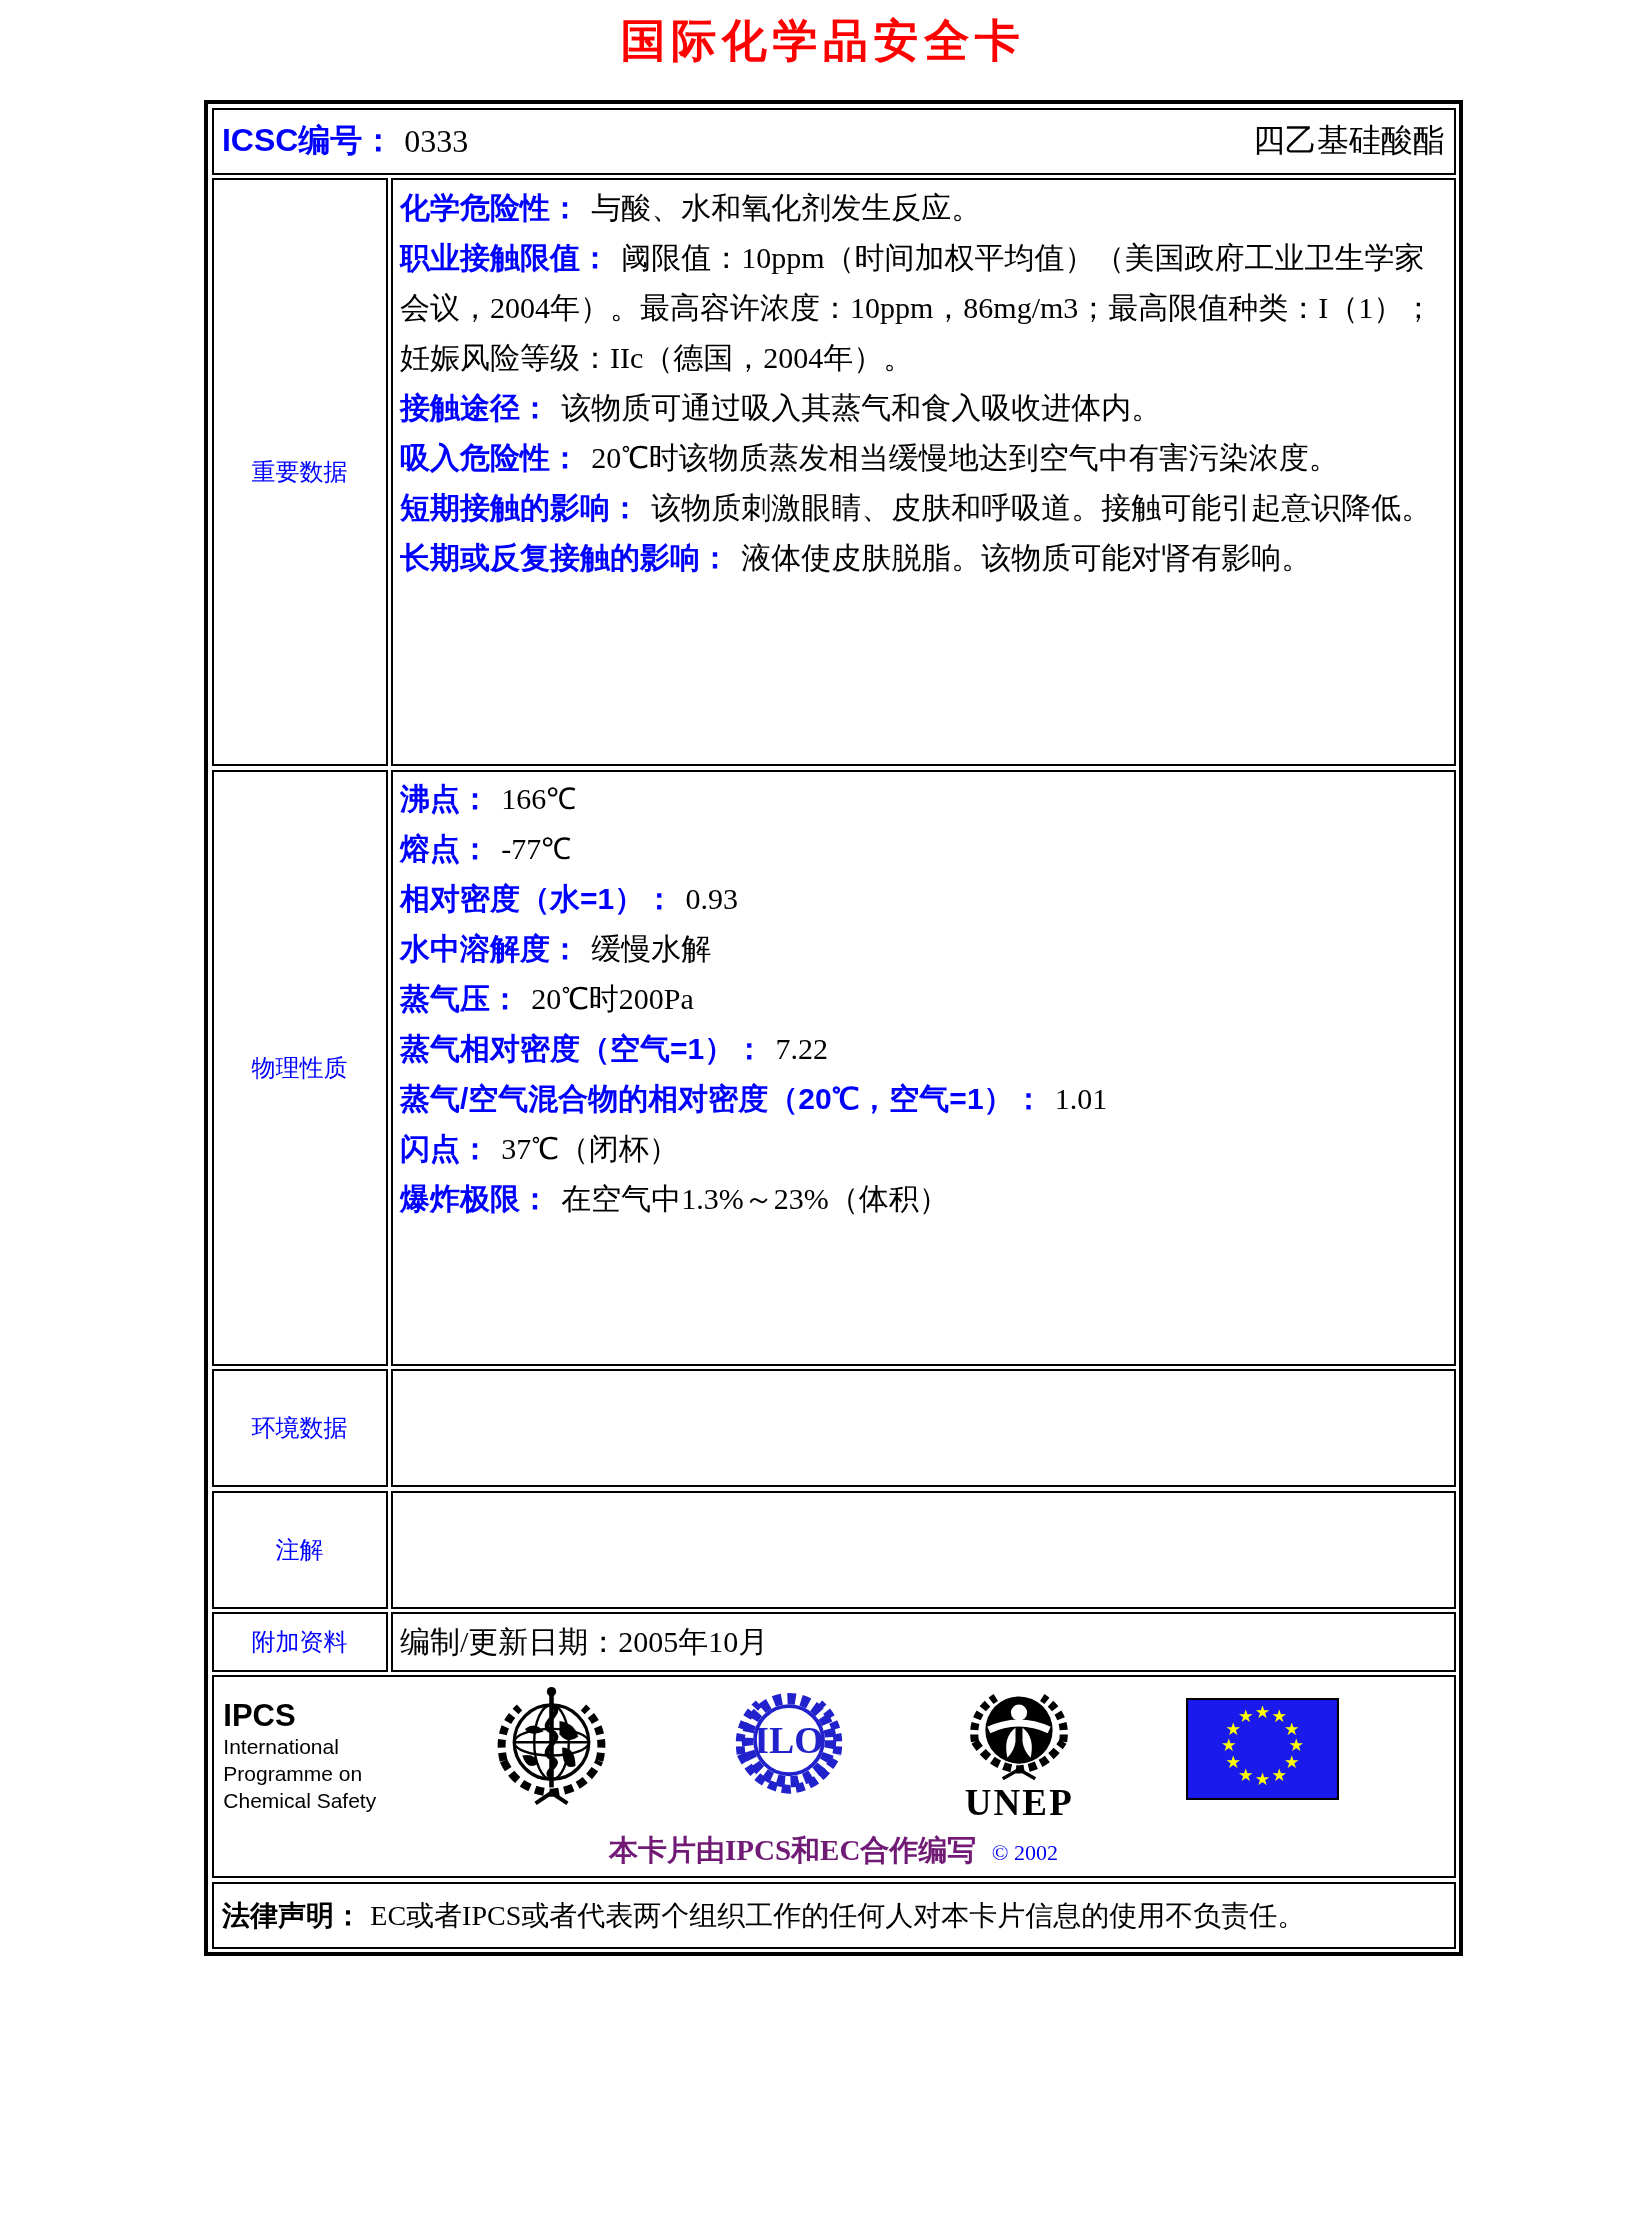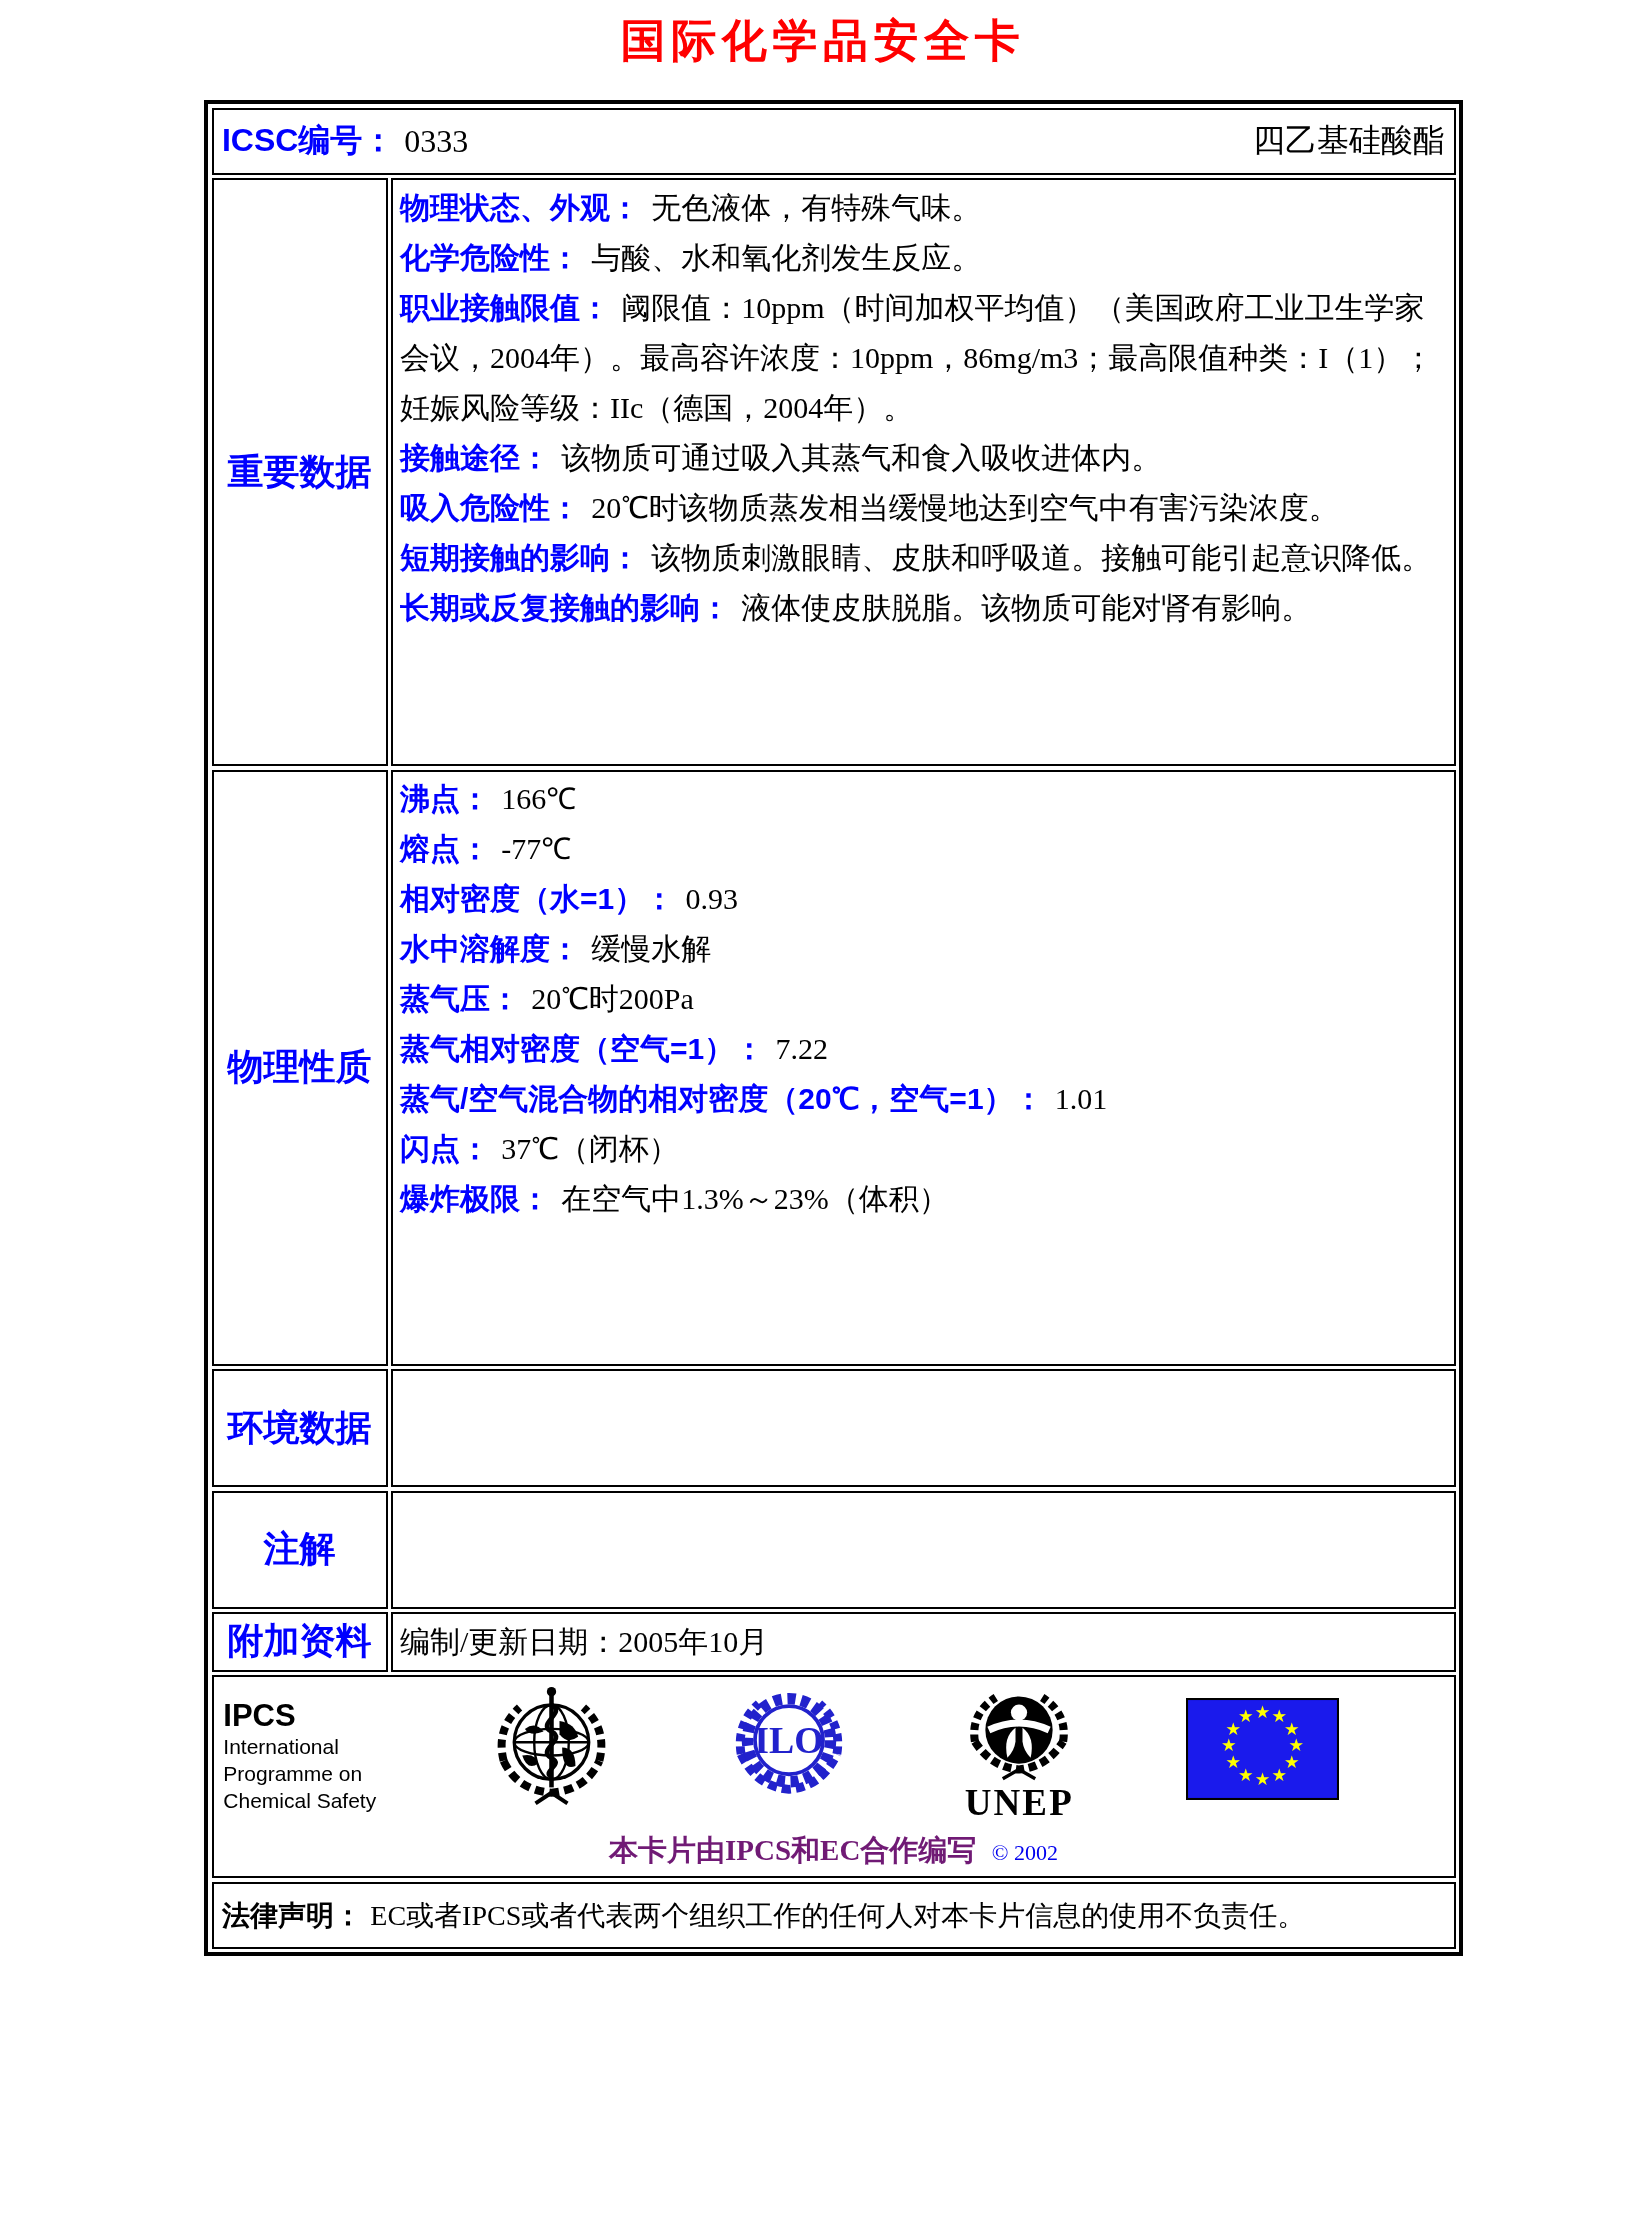"物理状态、外观： 无色液体，有特殊气味。" div.line { html: <div><span>物理状态、外观：</span><span>无色液体，有特殊气味。</span></div> -> none }
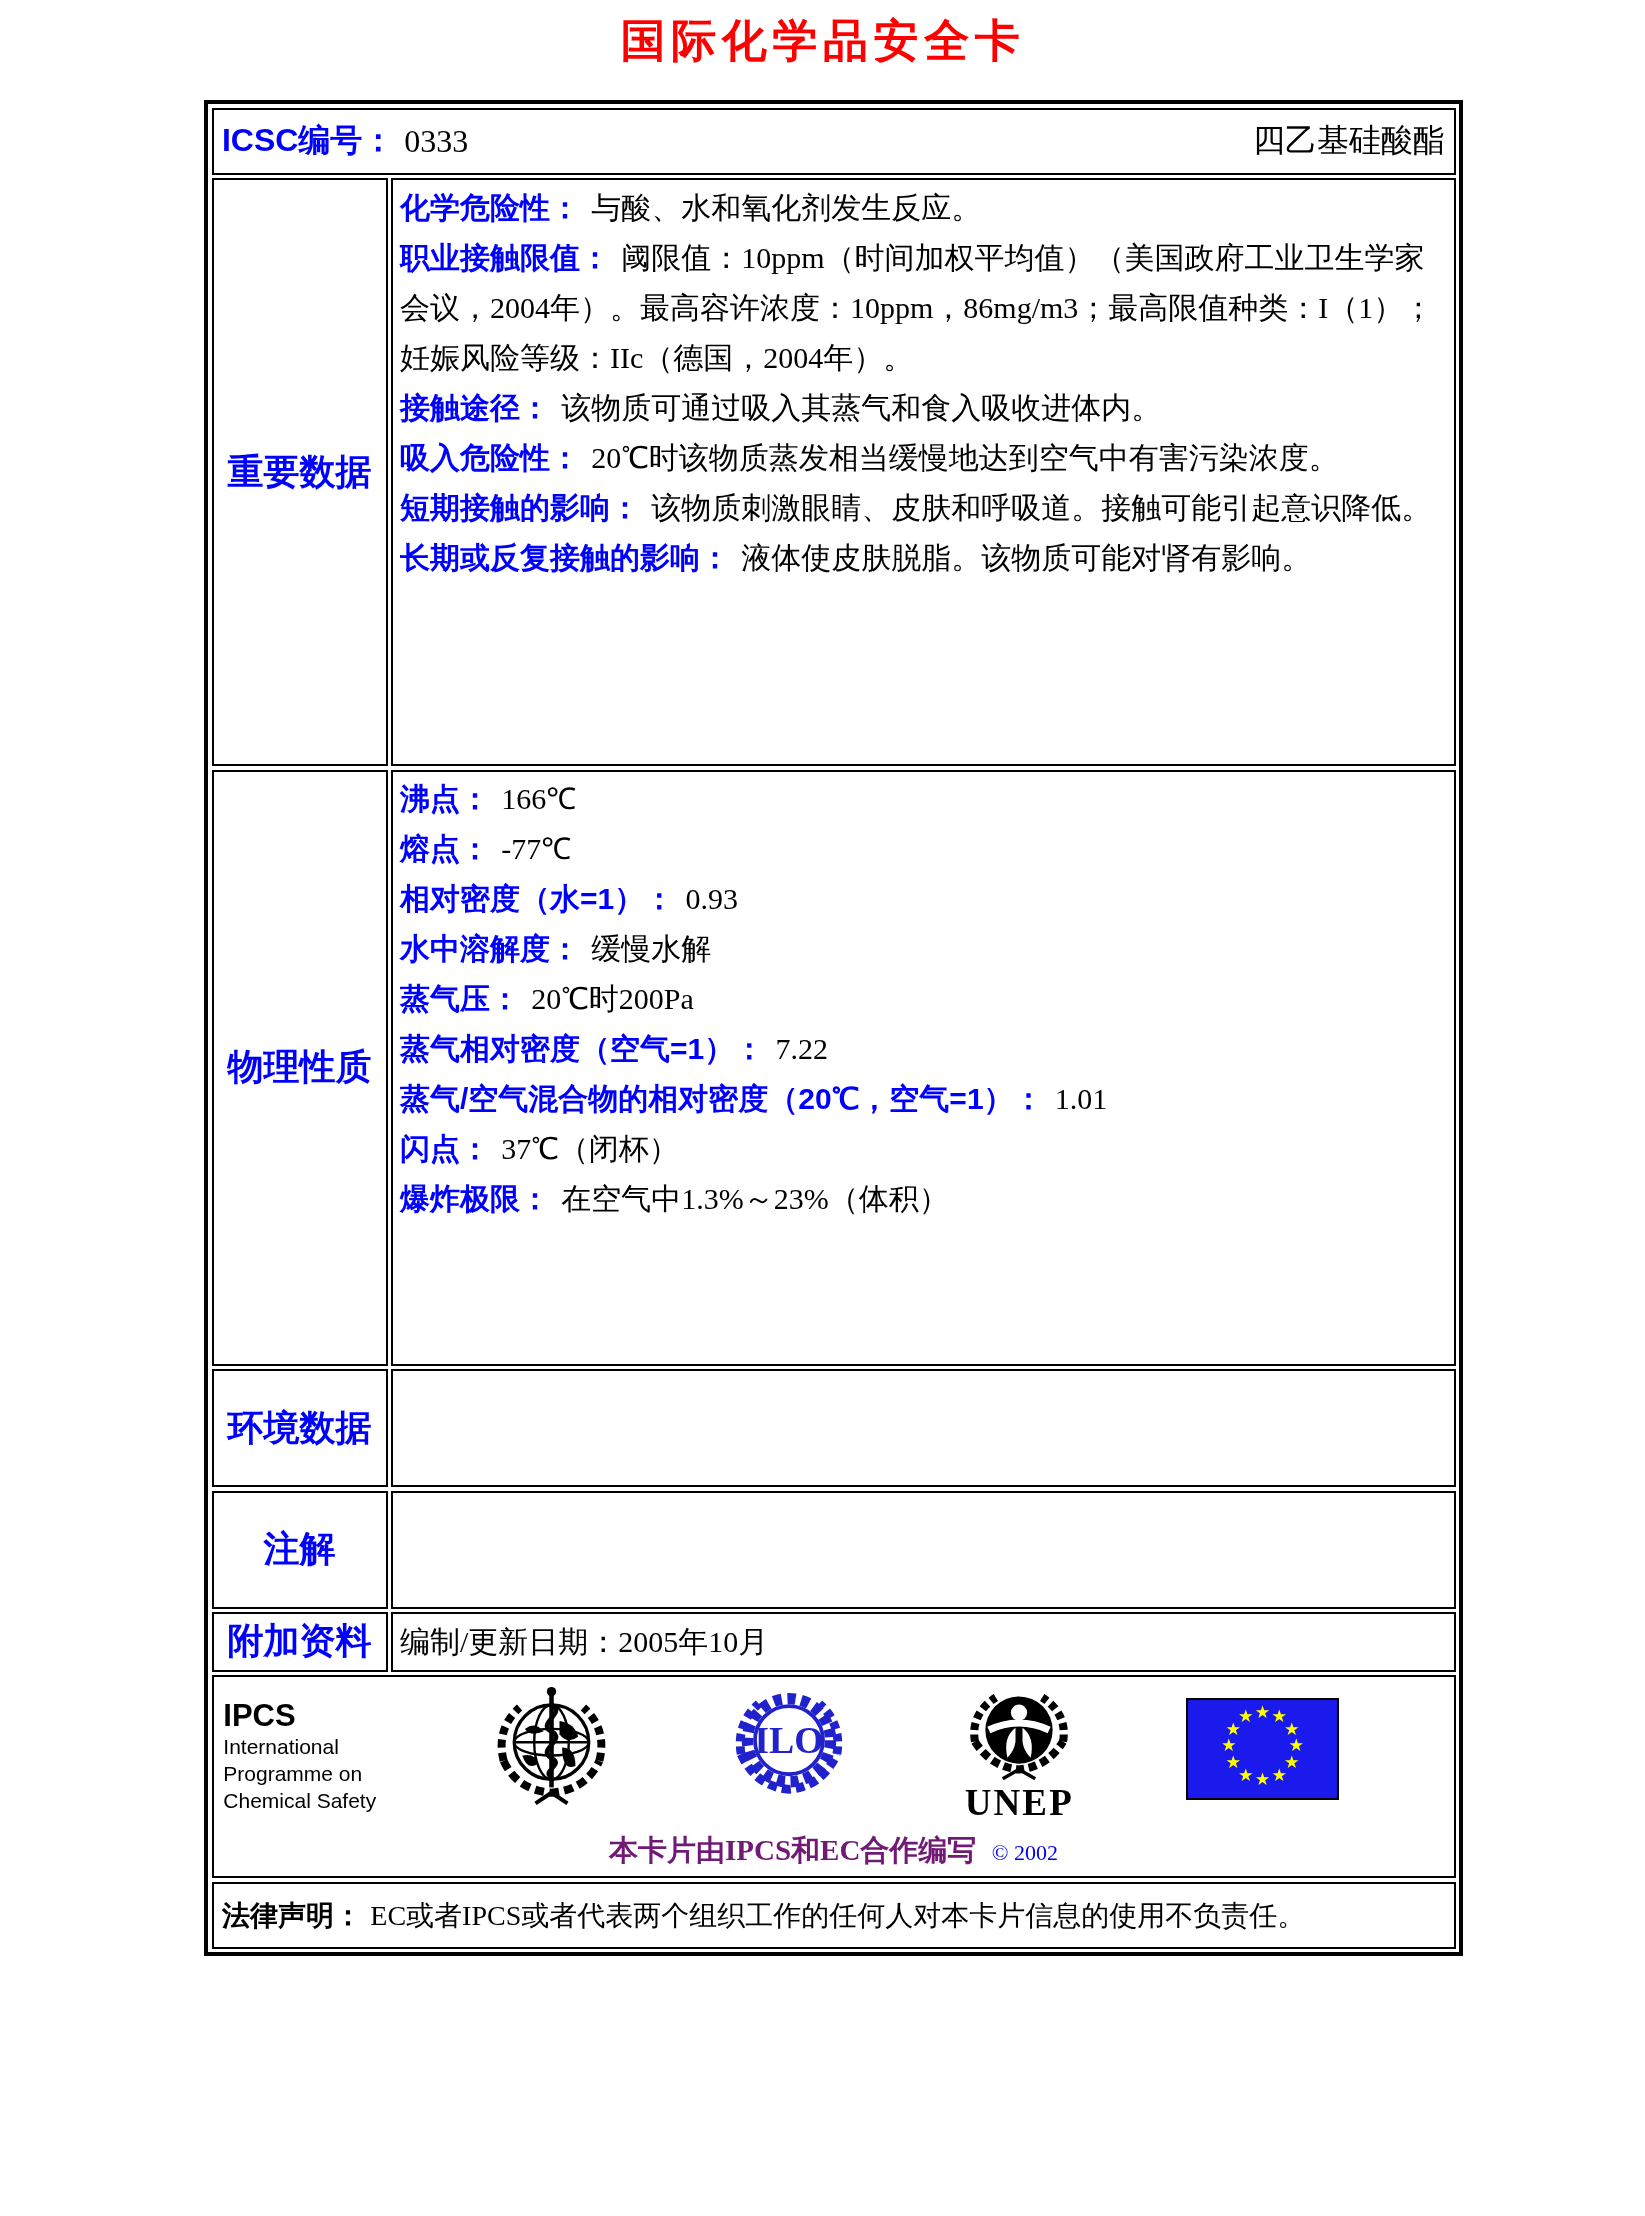"重要数据" .label-cell { font-size: 36px -> 24px; font-weight: bold -> normal }
